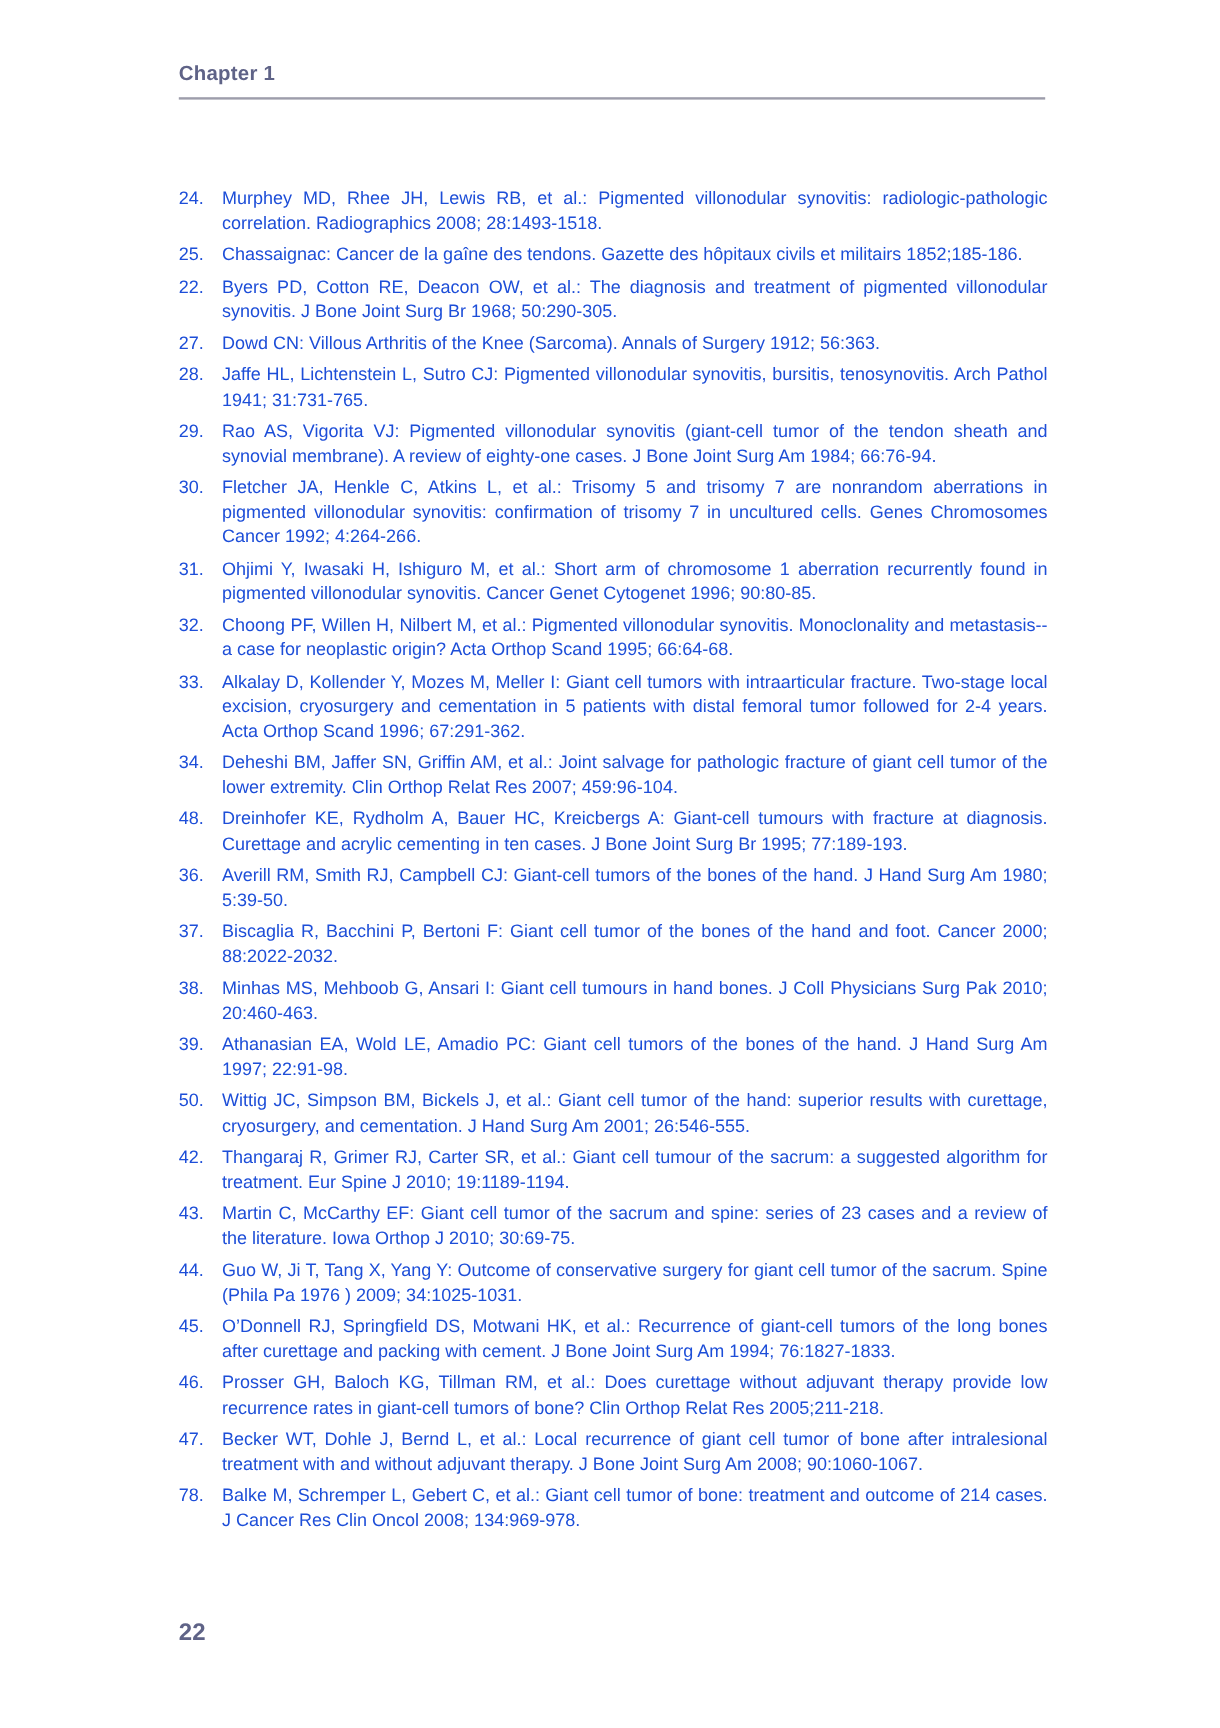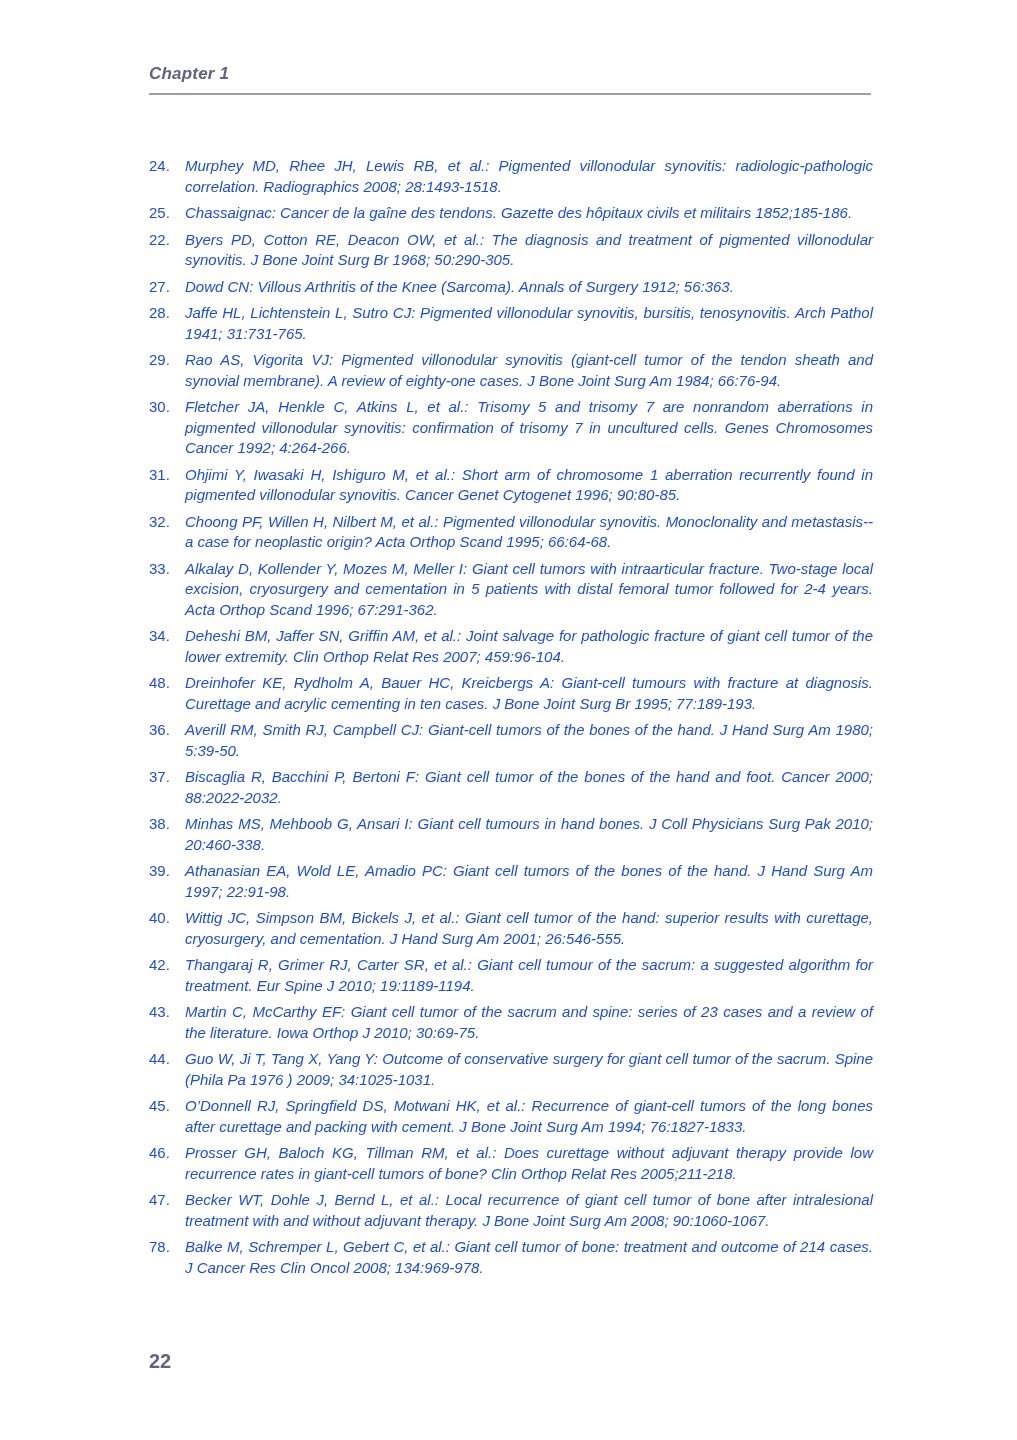"Chapter 1" .chapter-header { font-style: italic -> none; top: 64px -> 52px }
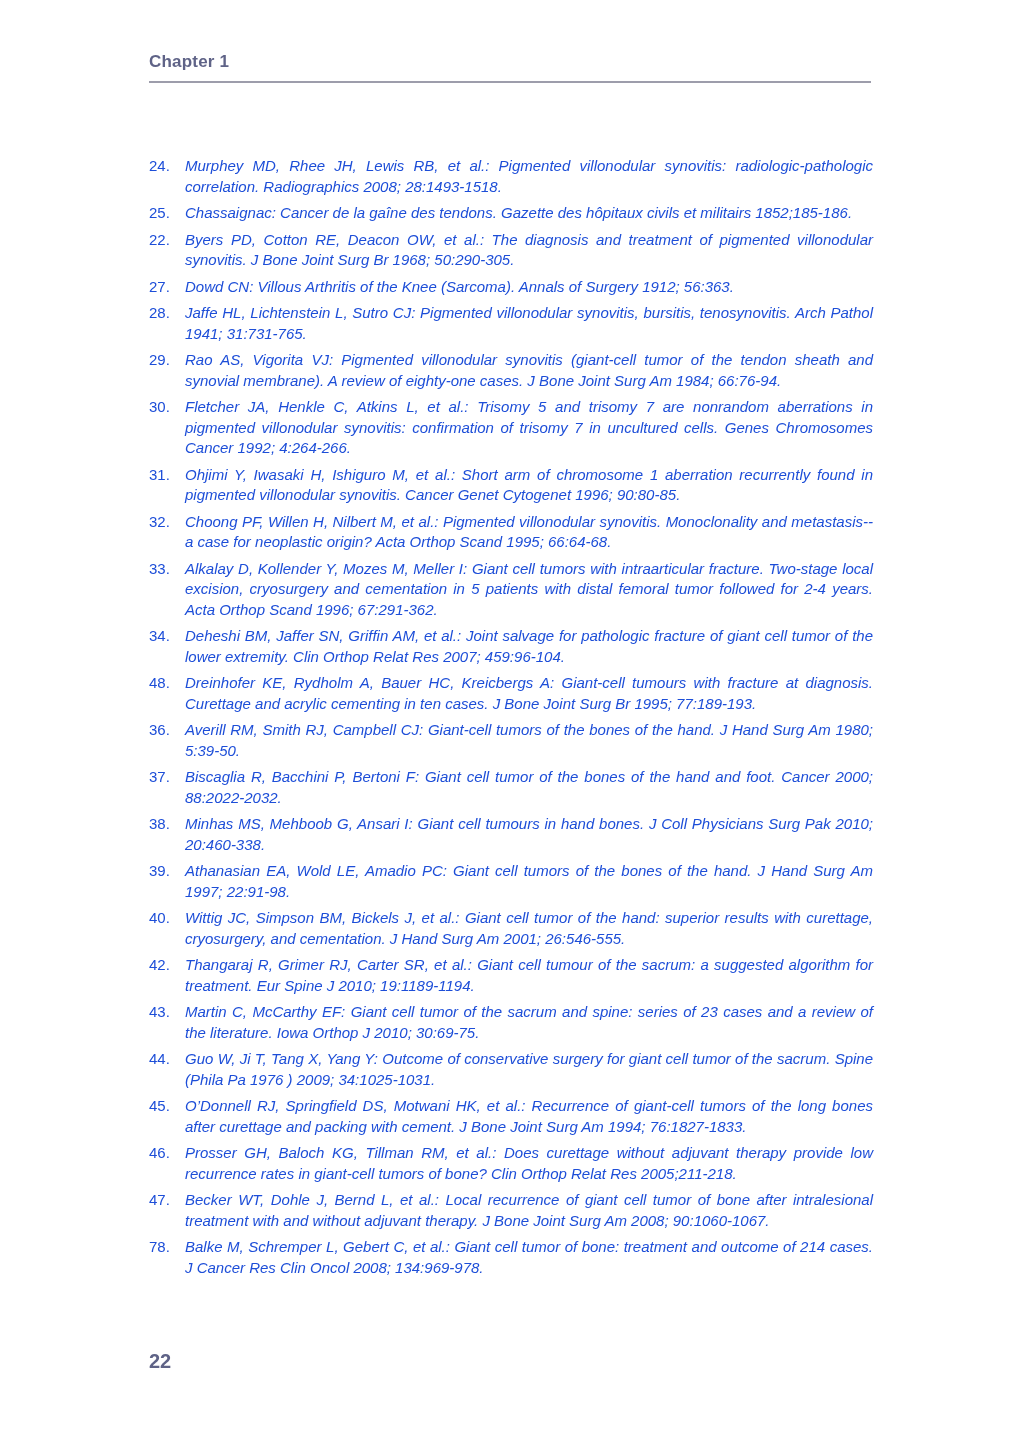"Murphey MD, Rhee JH, Lewis" .reference-text { font-style: italic -> none }
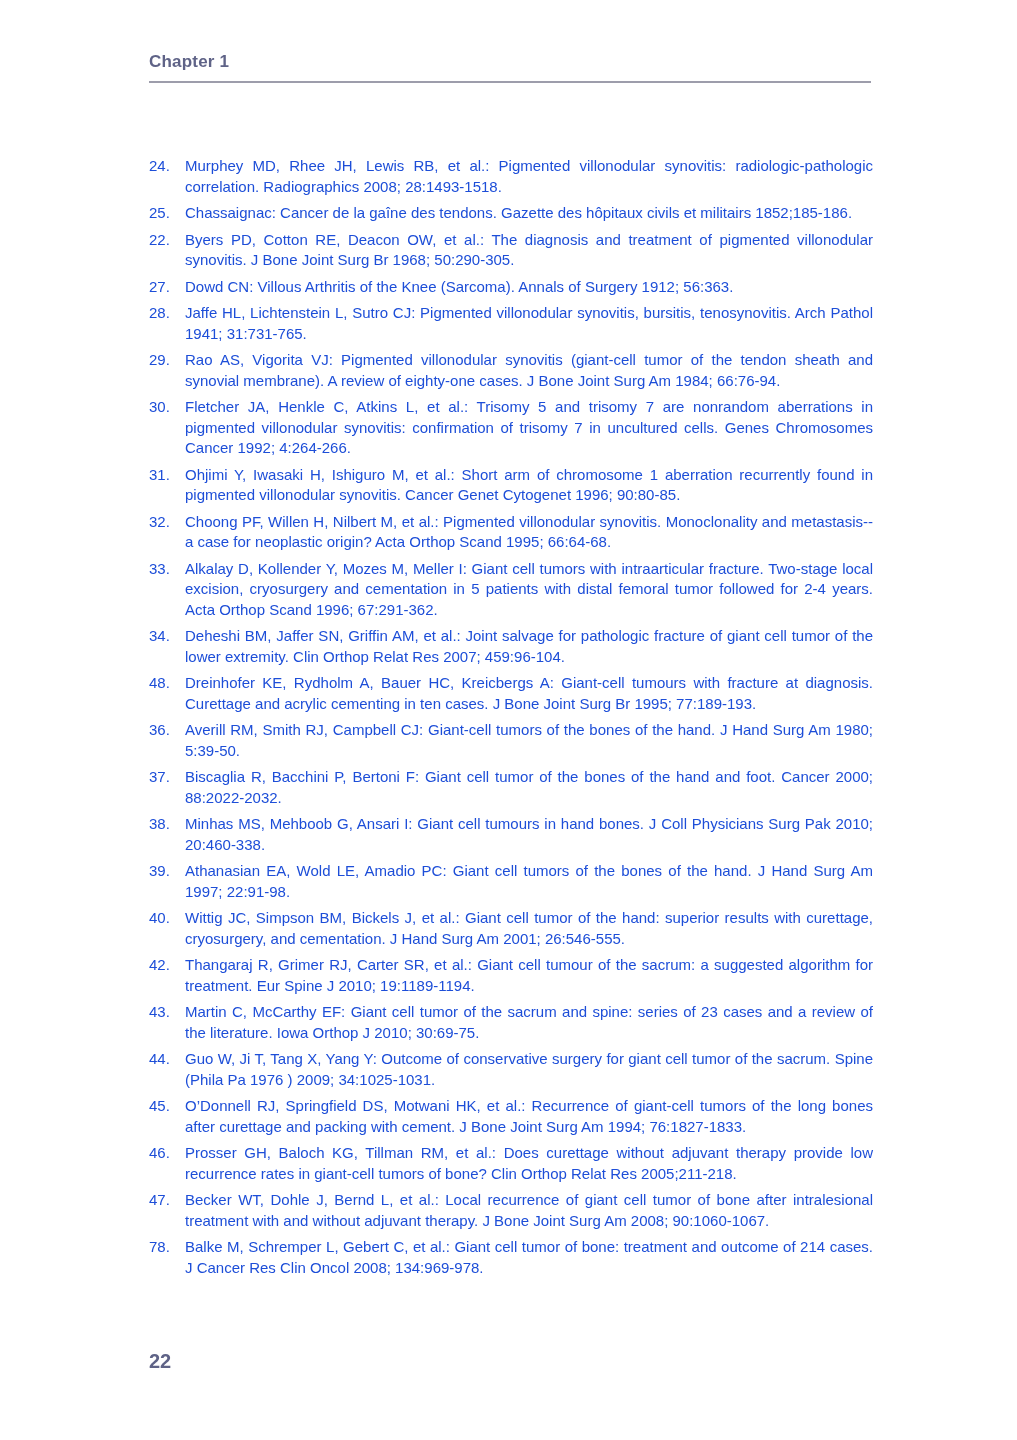"Minhas MS, Mehboob G, Ansari" span.reference-text { text: 20:460-338 -> 20:460-463 }
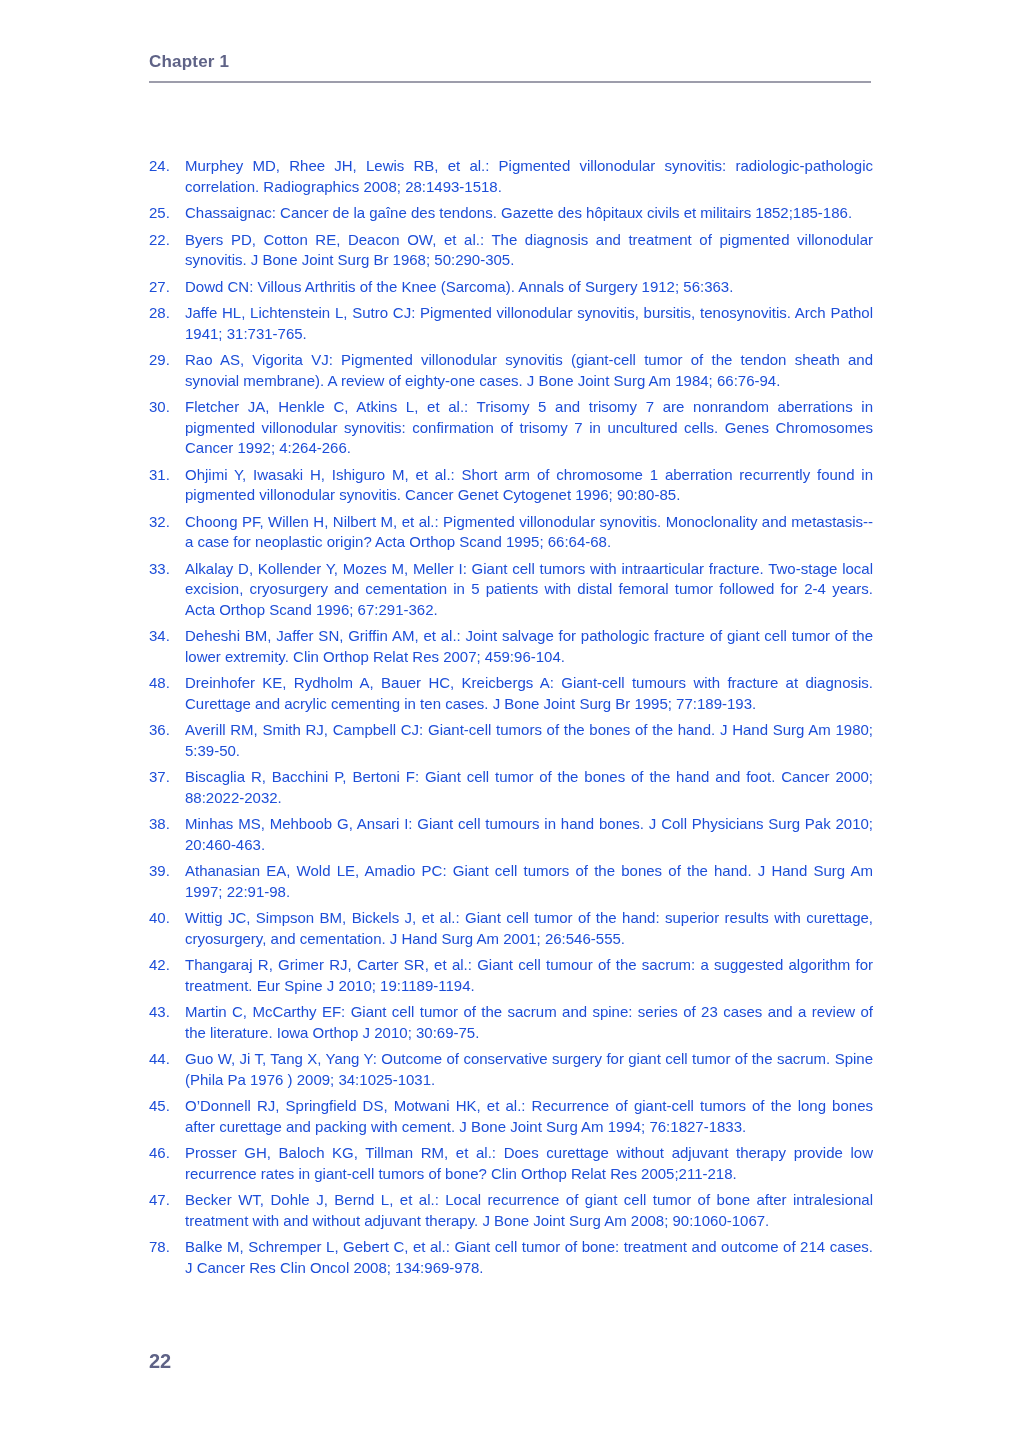"40." span.reference-number { text: 40 -> 50 }
